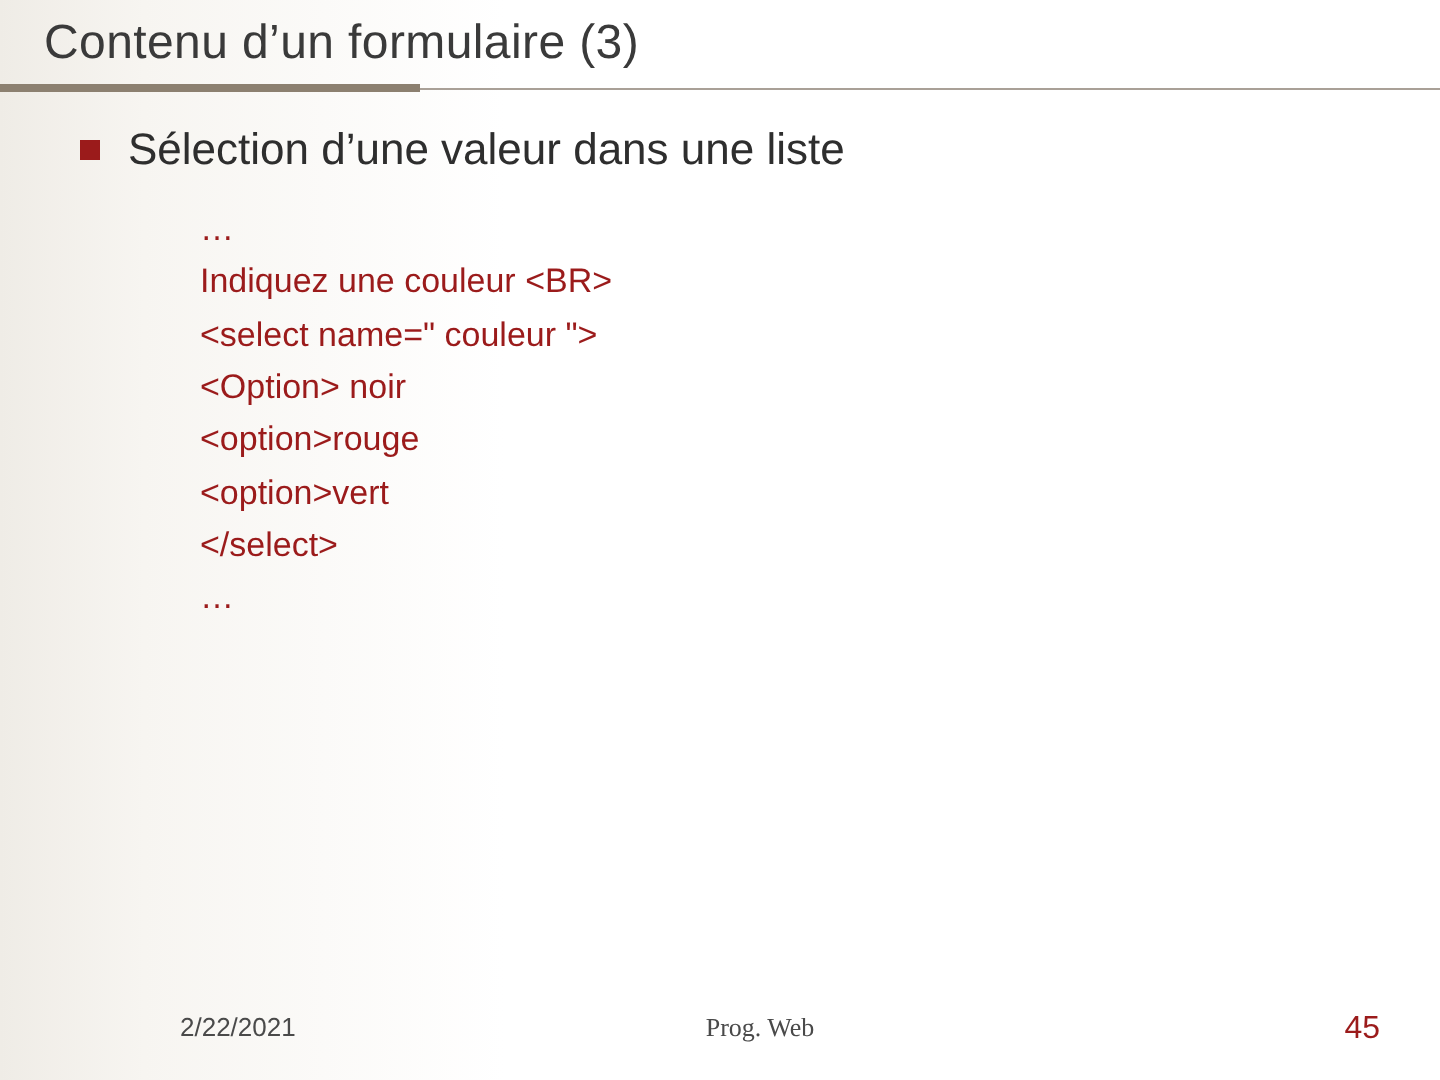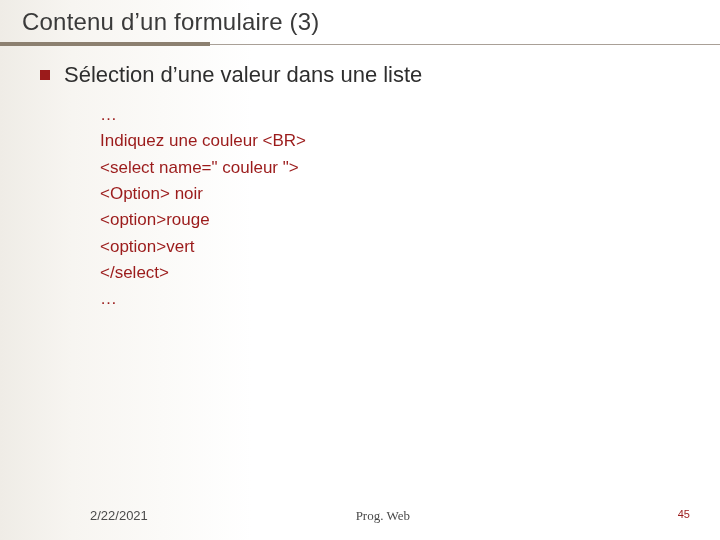"45" .footer .num { font-size: 11px -> 16px }
